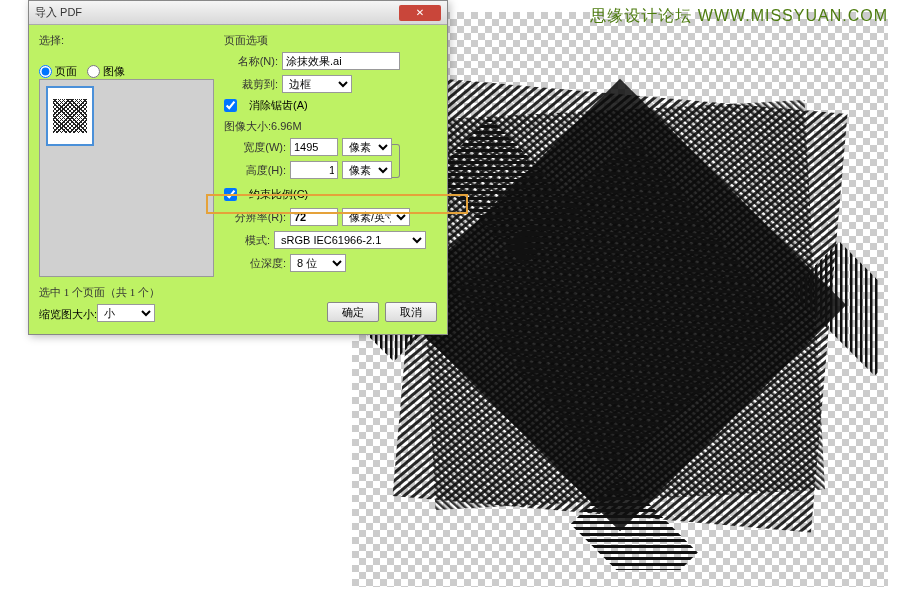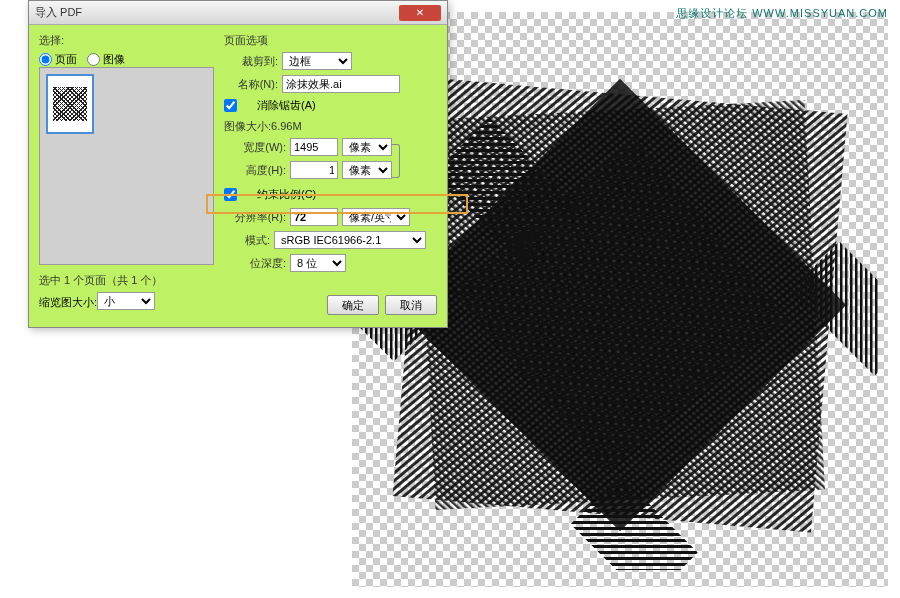"思缘设计论坛 WWW.MISSYUAN.COM" .watermark { color: #0f766e -> #4d7c0f; font-size: 11px -> 16px }
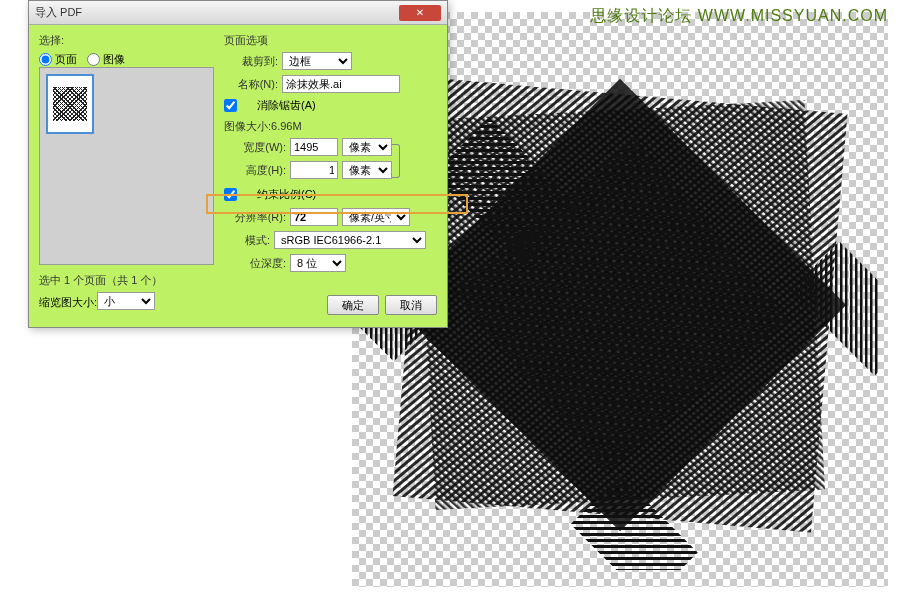"选择:" .group-label { margin-bottom: 4px -> 16px }
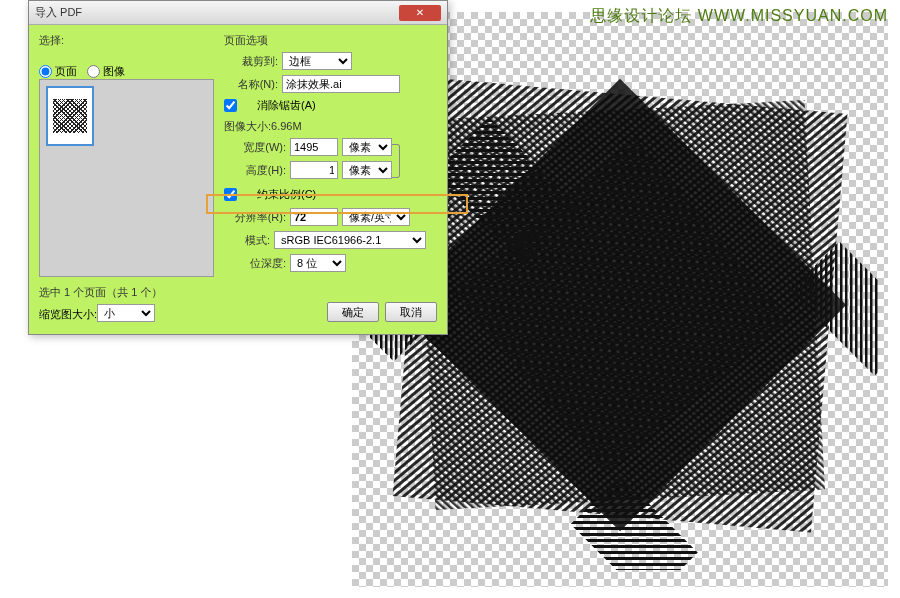"裁剪到:" div.row { order: before "名称(N):" -> after "名称(N):" }
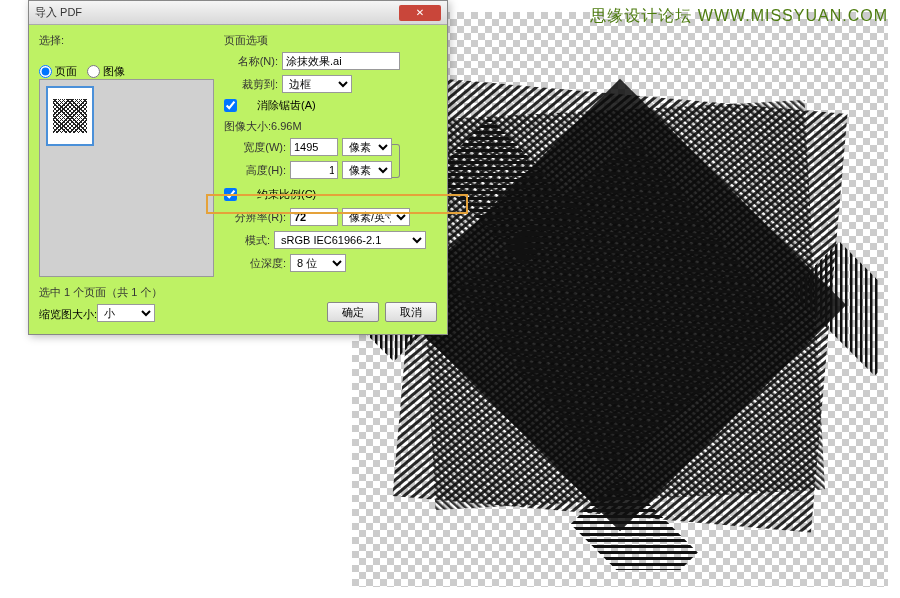"消除锯齿(A)" .chk { gap: 20px -> 12px }
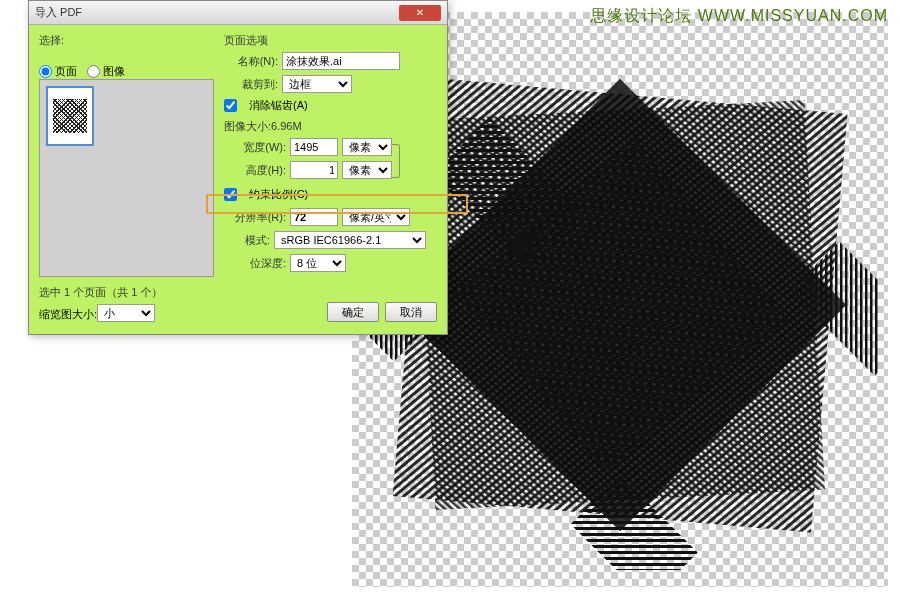"选中 1 个页面（共 1 个）" .sel-info { font-family: none -> Liberation Serif, serif }
